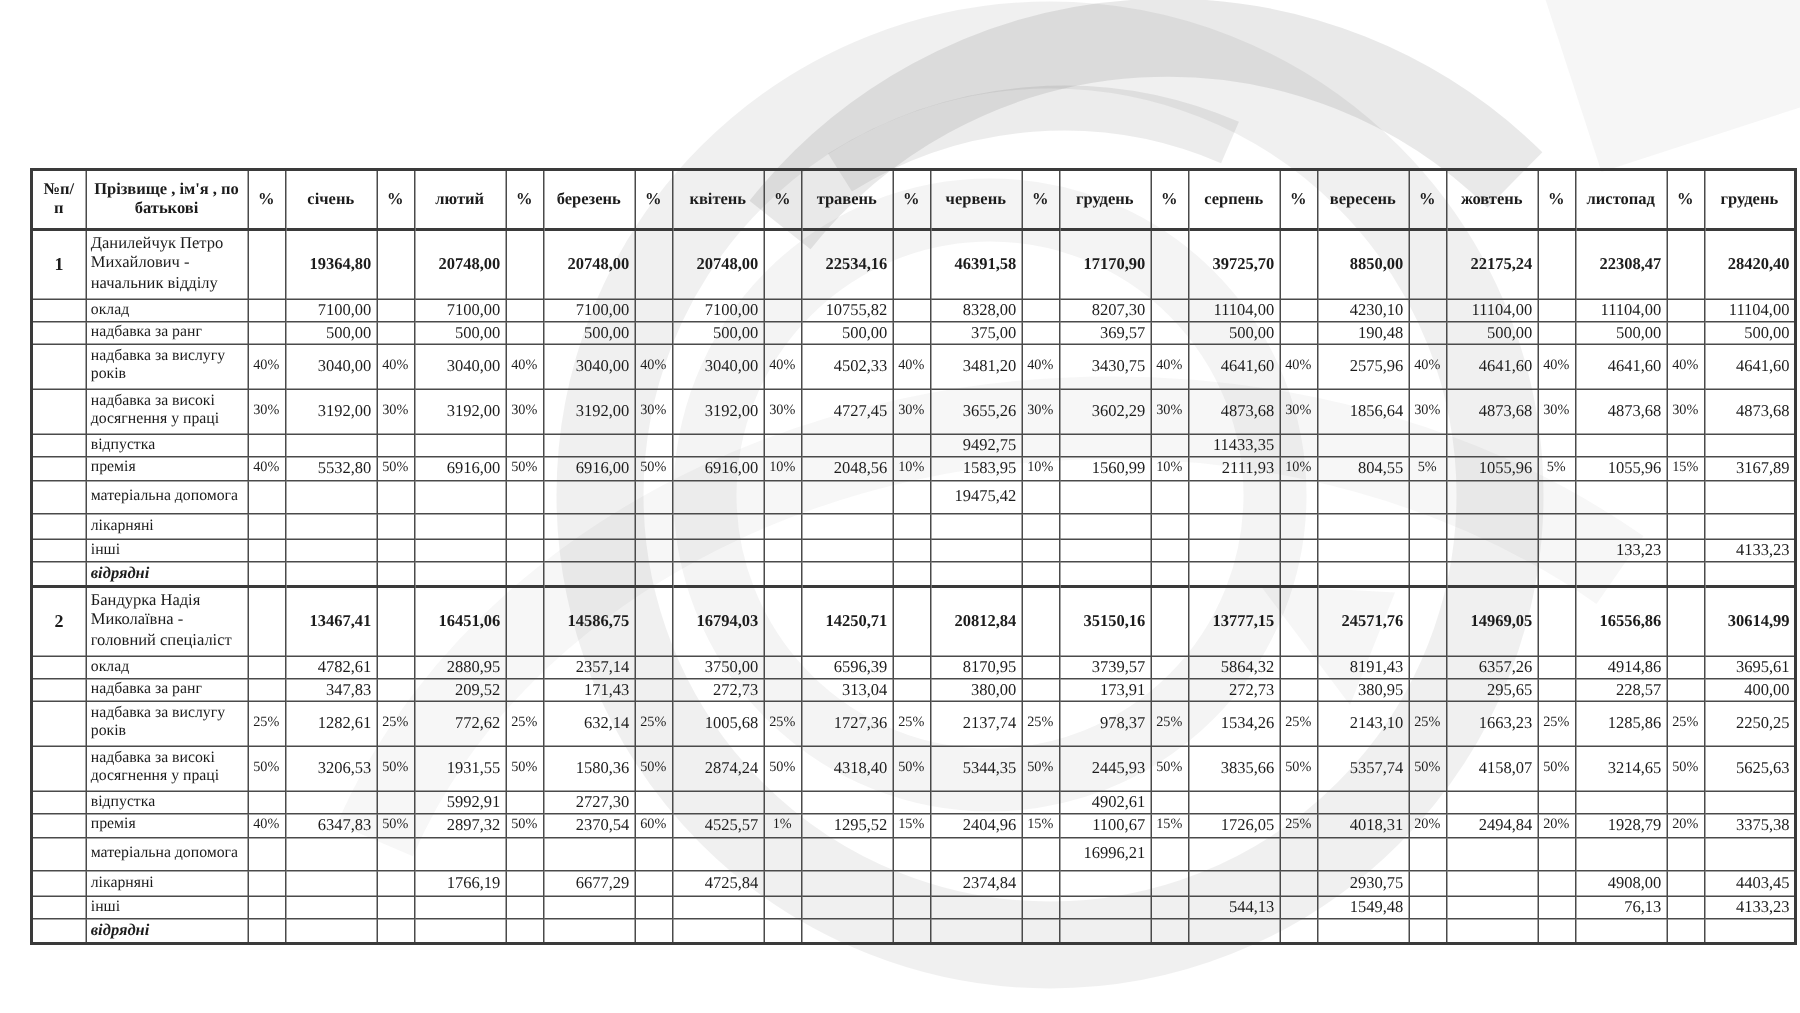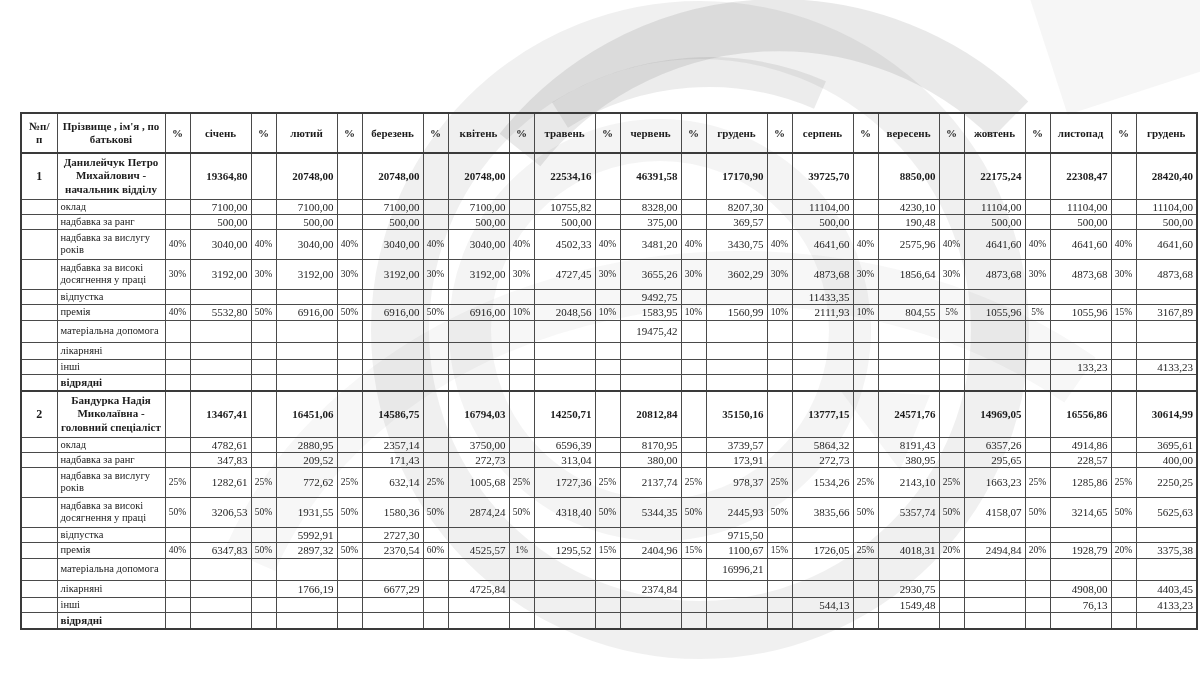"Данилейчук Петро" td.empname { font-weight: bold -> normal; text-align: center -> left }
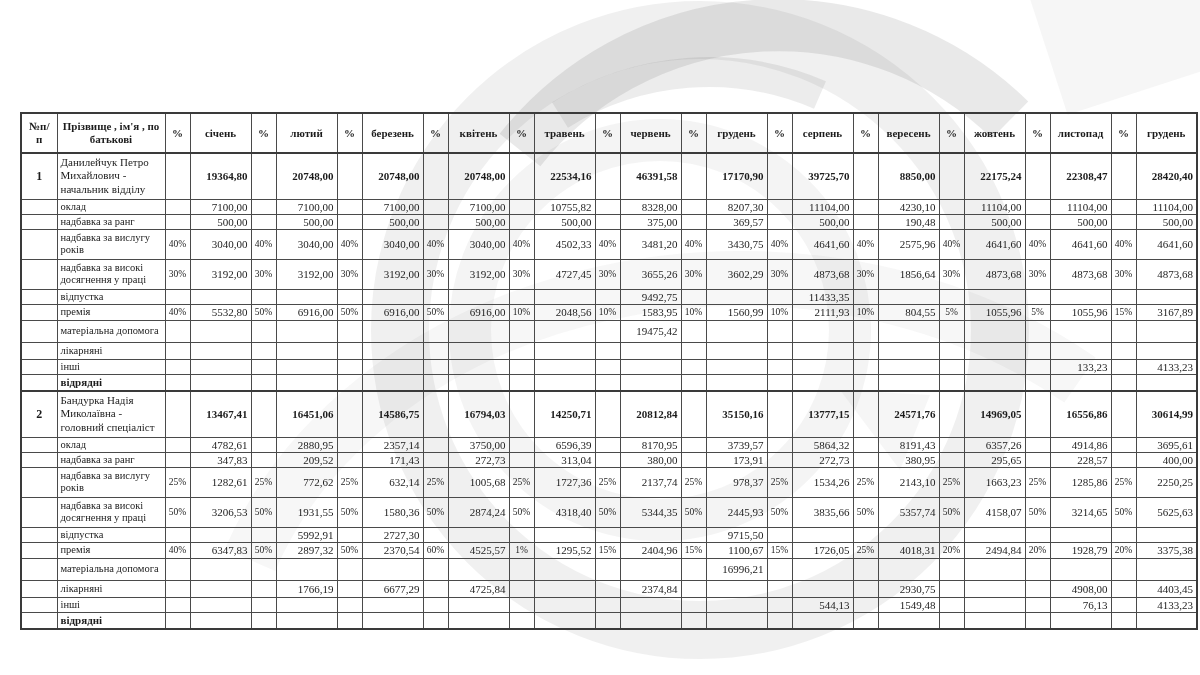"відрядні" td.lbl.bold-italic { font-style: none -> italic }
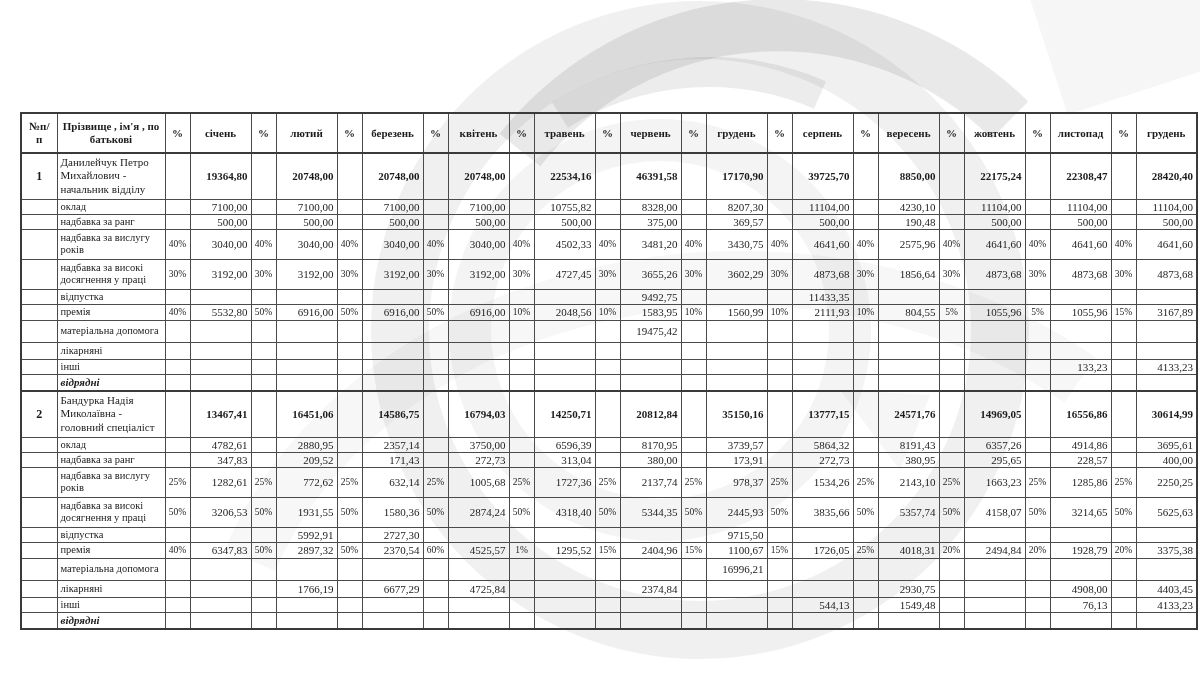"9715,50" td.num { text: 9715,50 -> 4902,61 }
